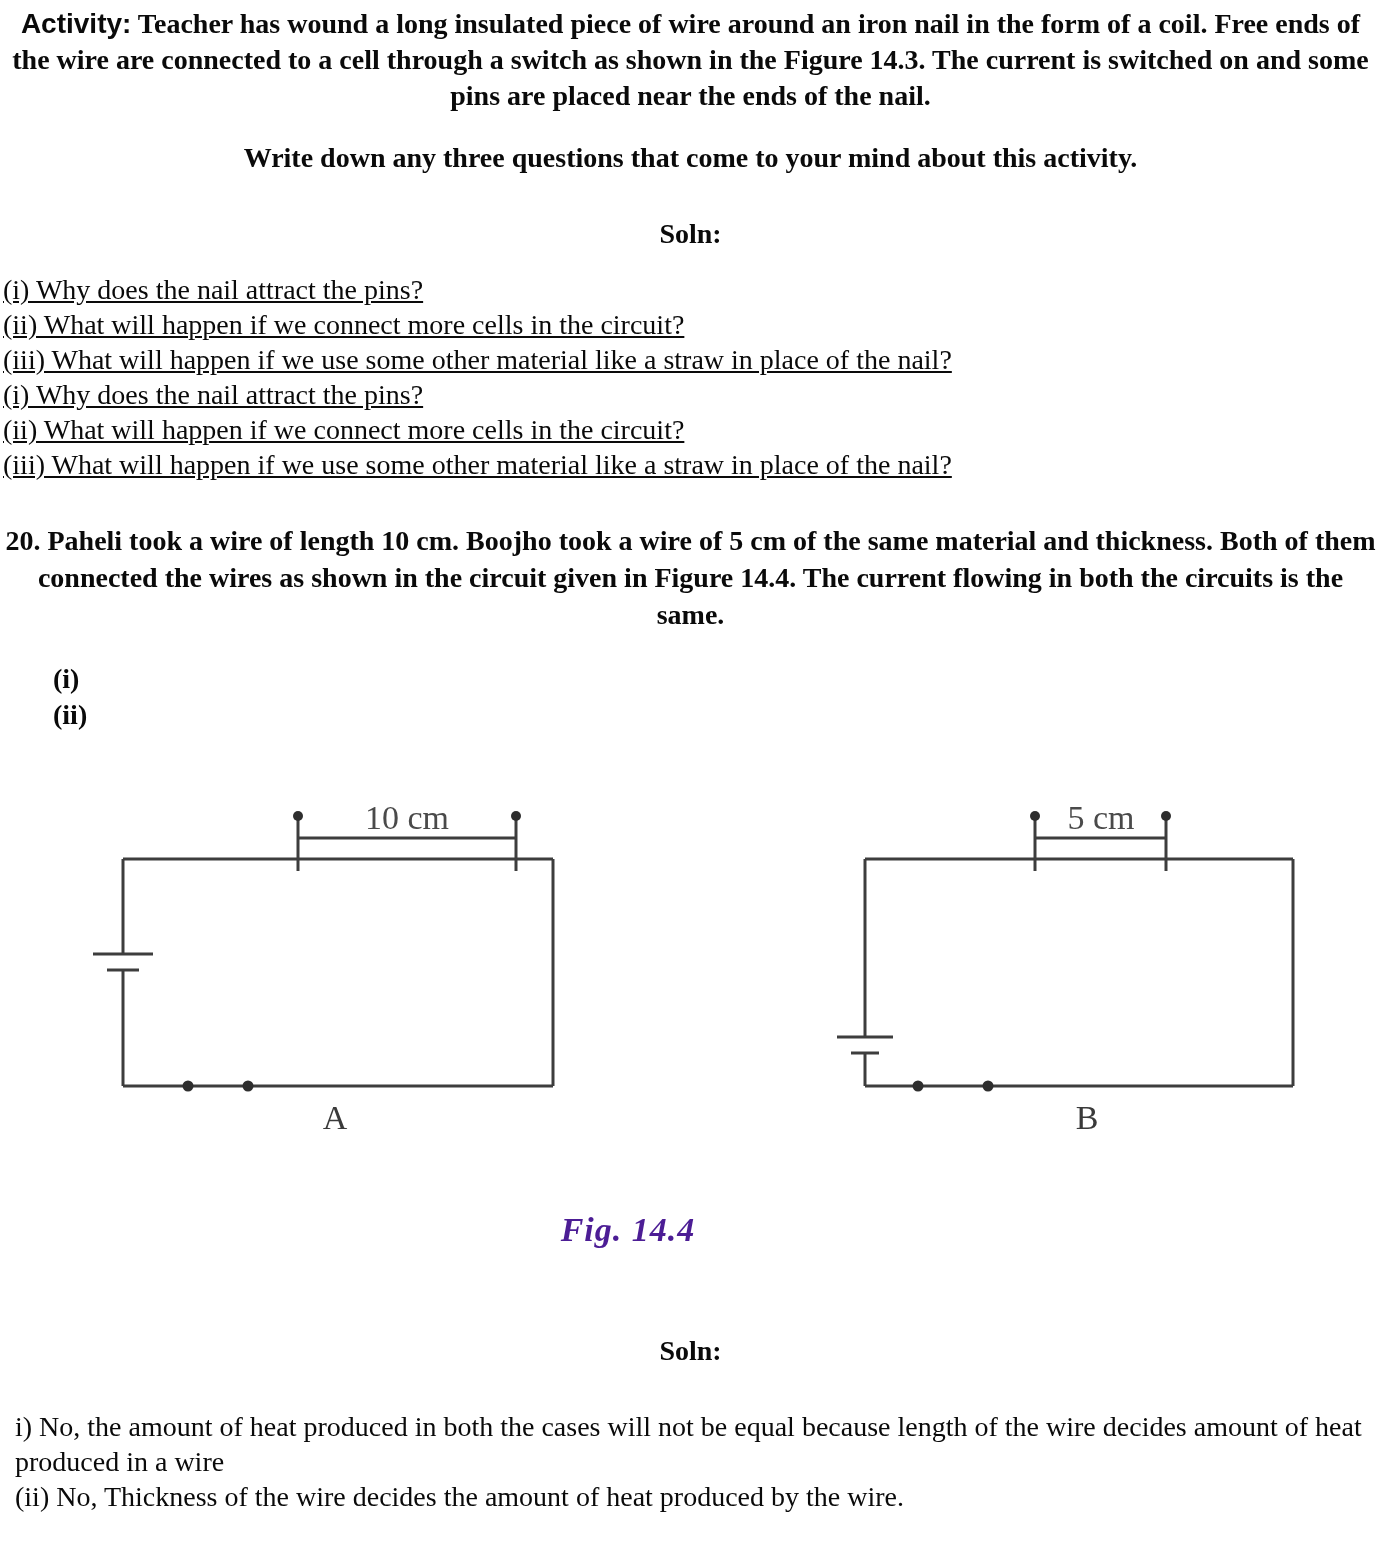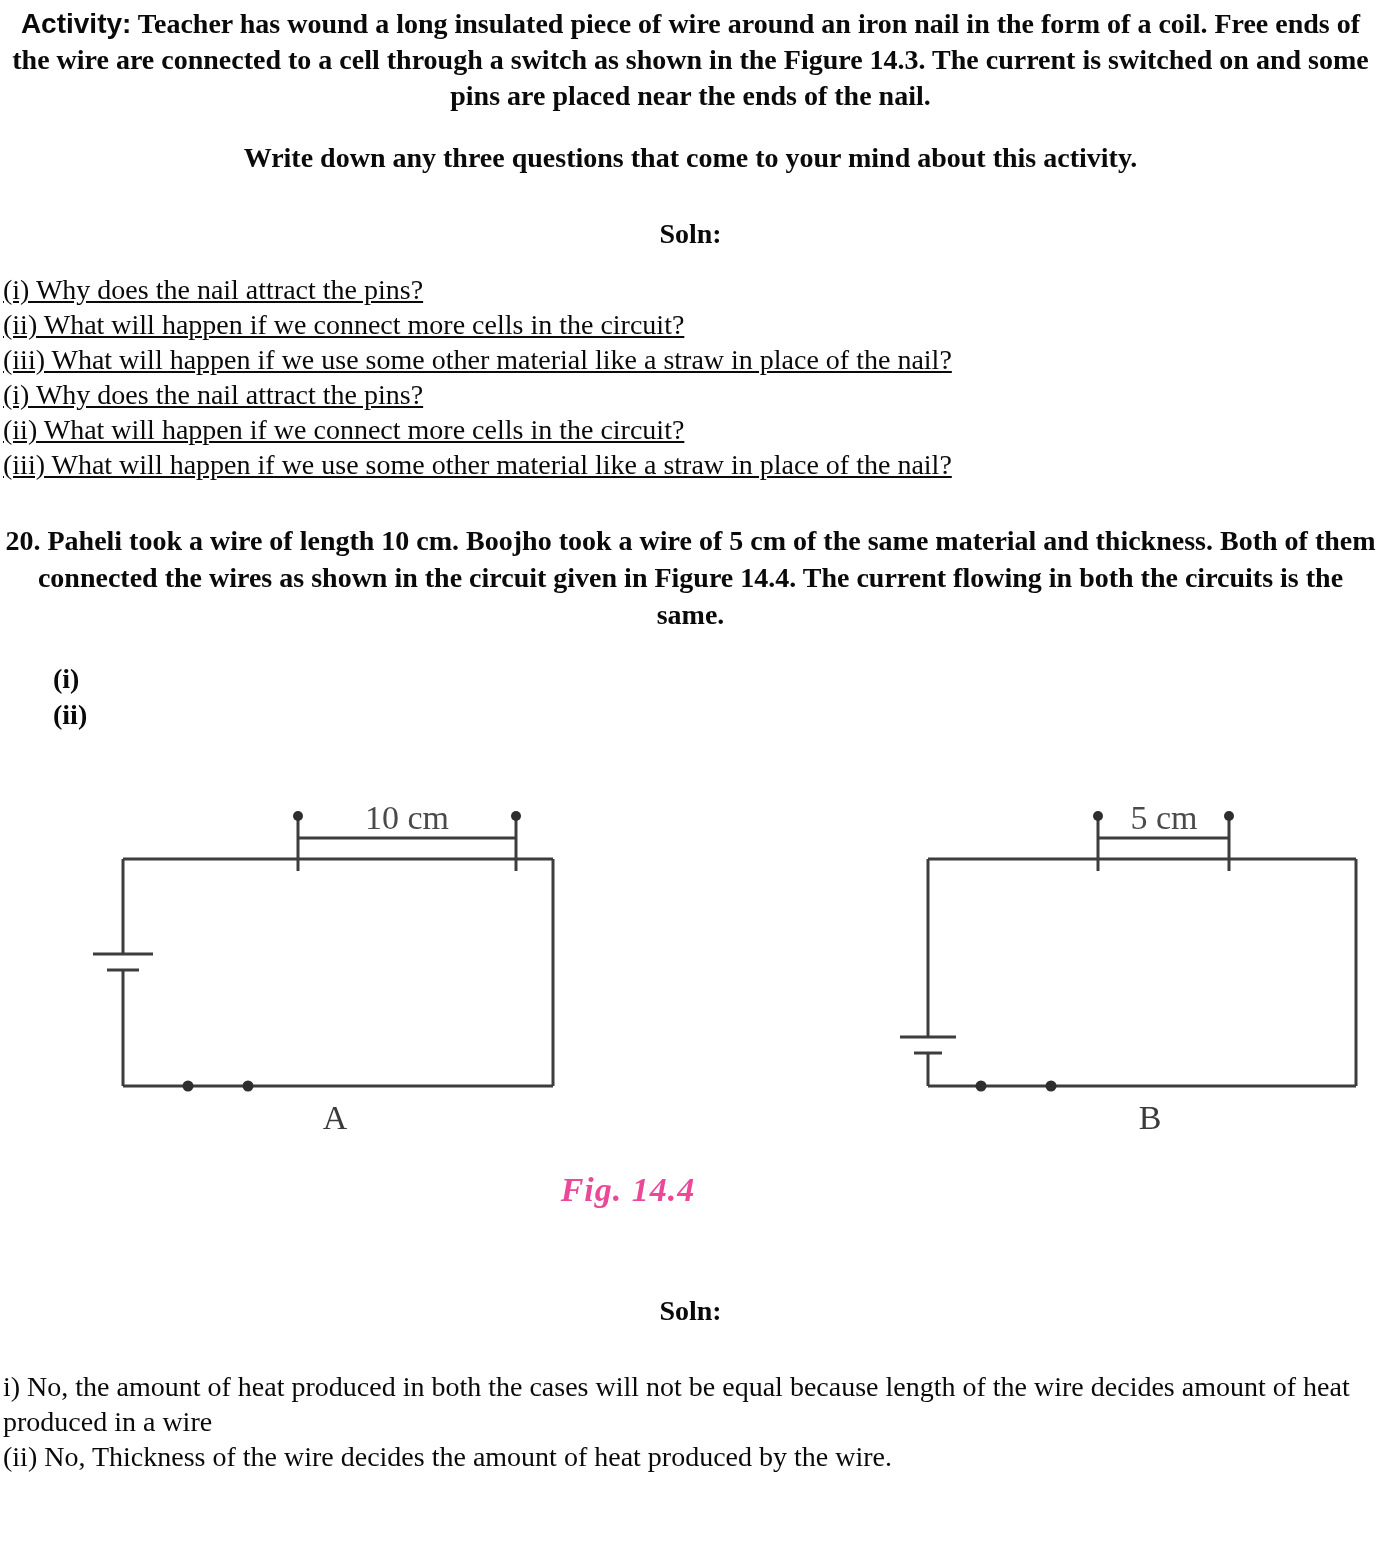"10 cm" .figure-area { justify-content: space-between -> none }
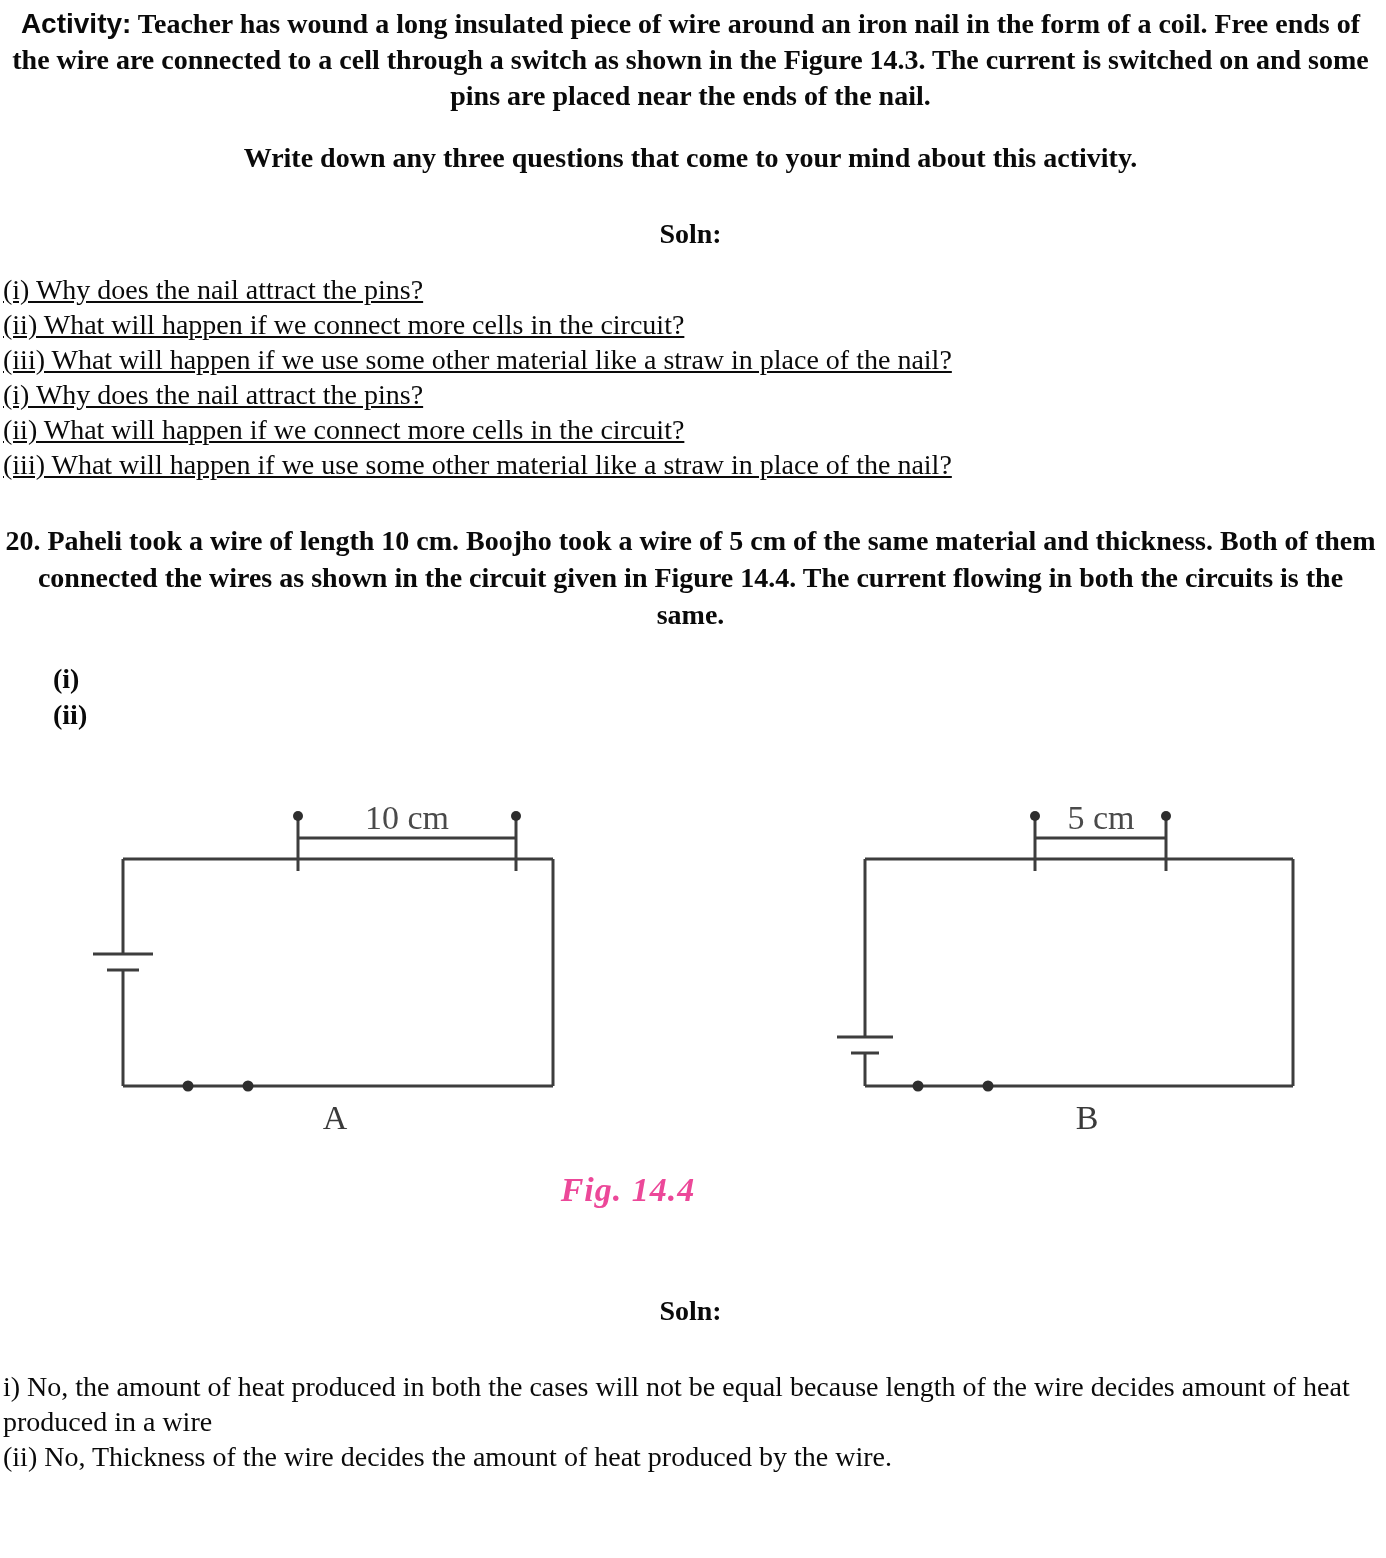"Fig. 14.4" .fig-caption { color: #ec4899 -> #4c1d95; margin-top: 28px -> 68px }
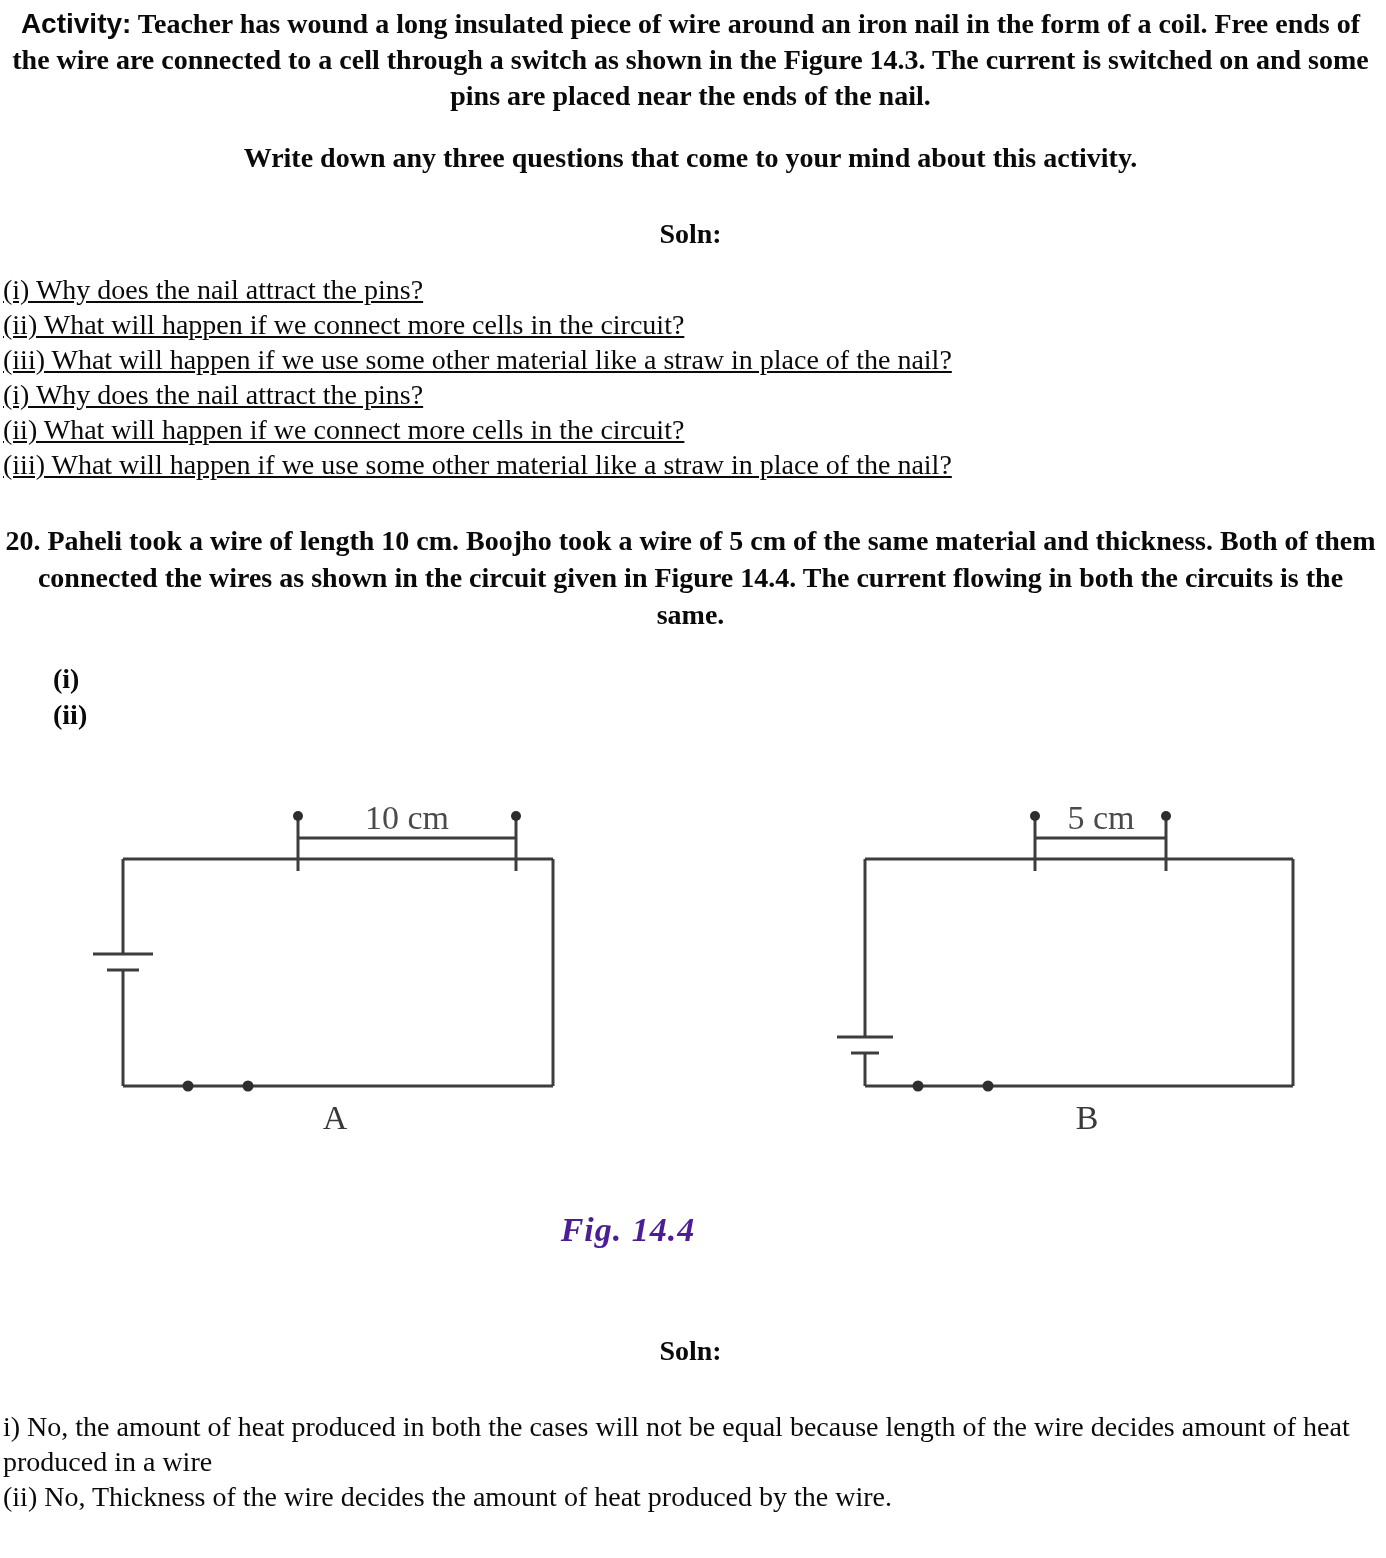"i) No, the amount of" .answer-line { margin-left: none -> 12px }
